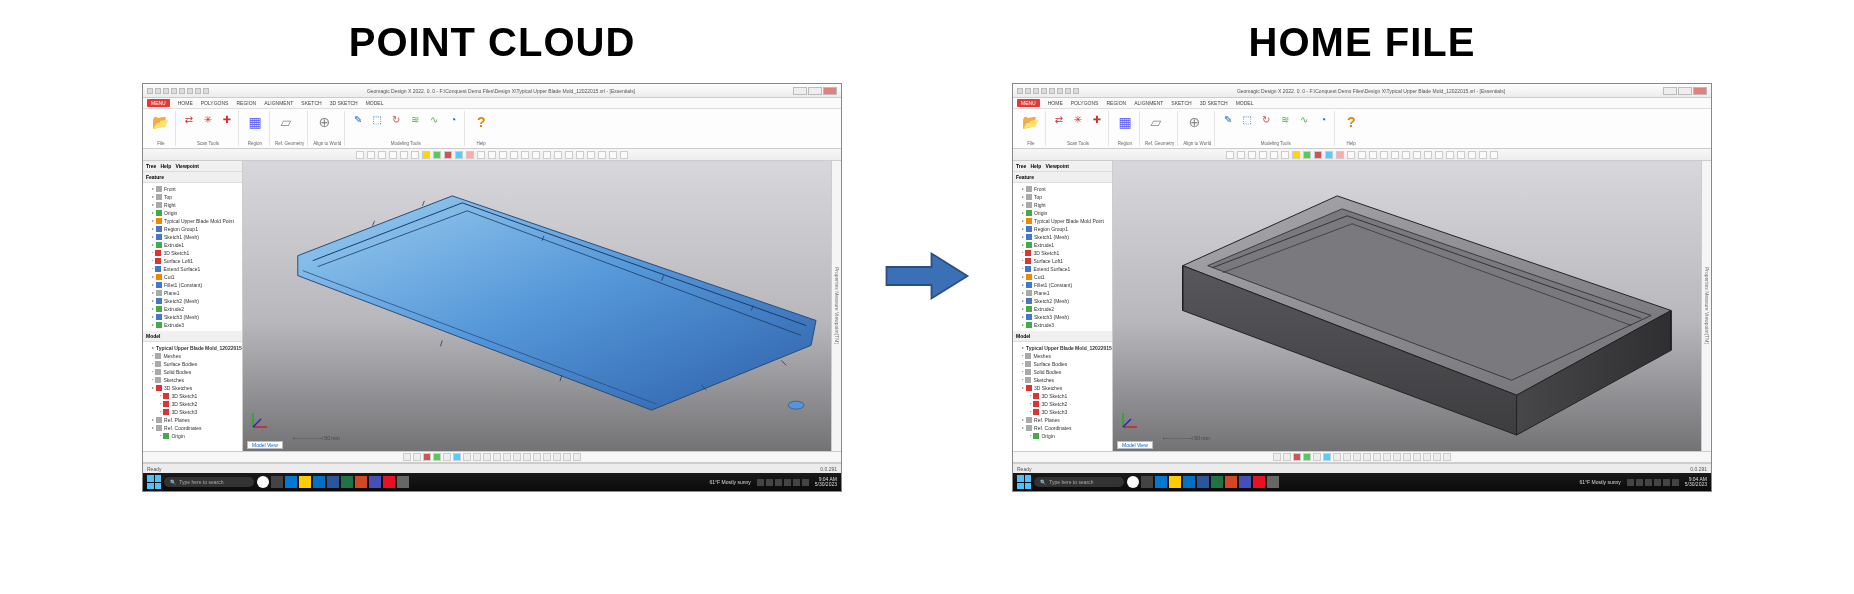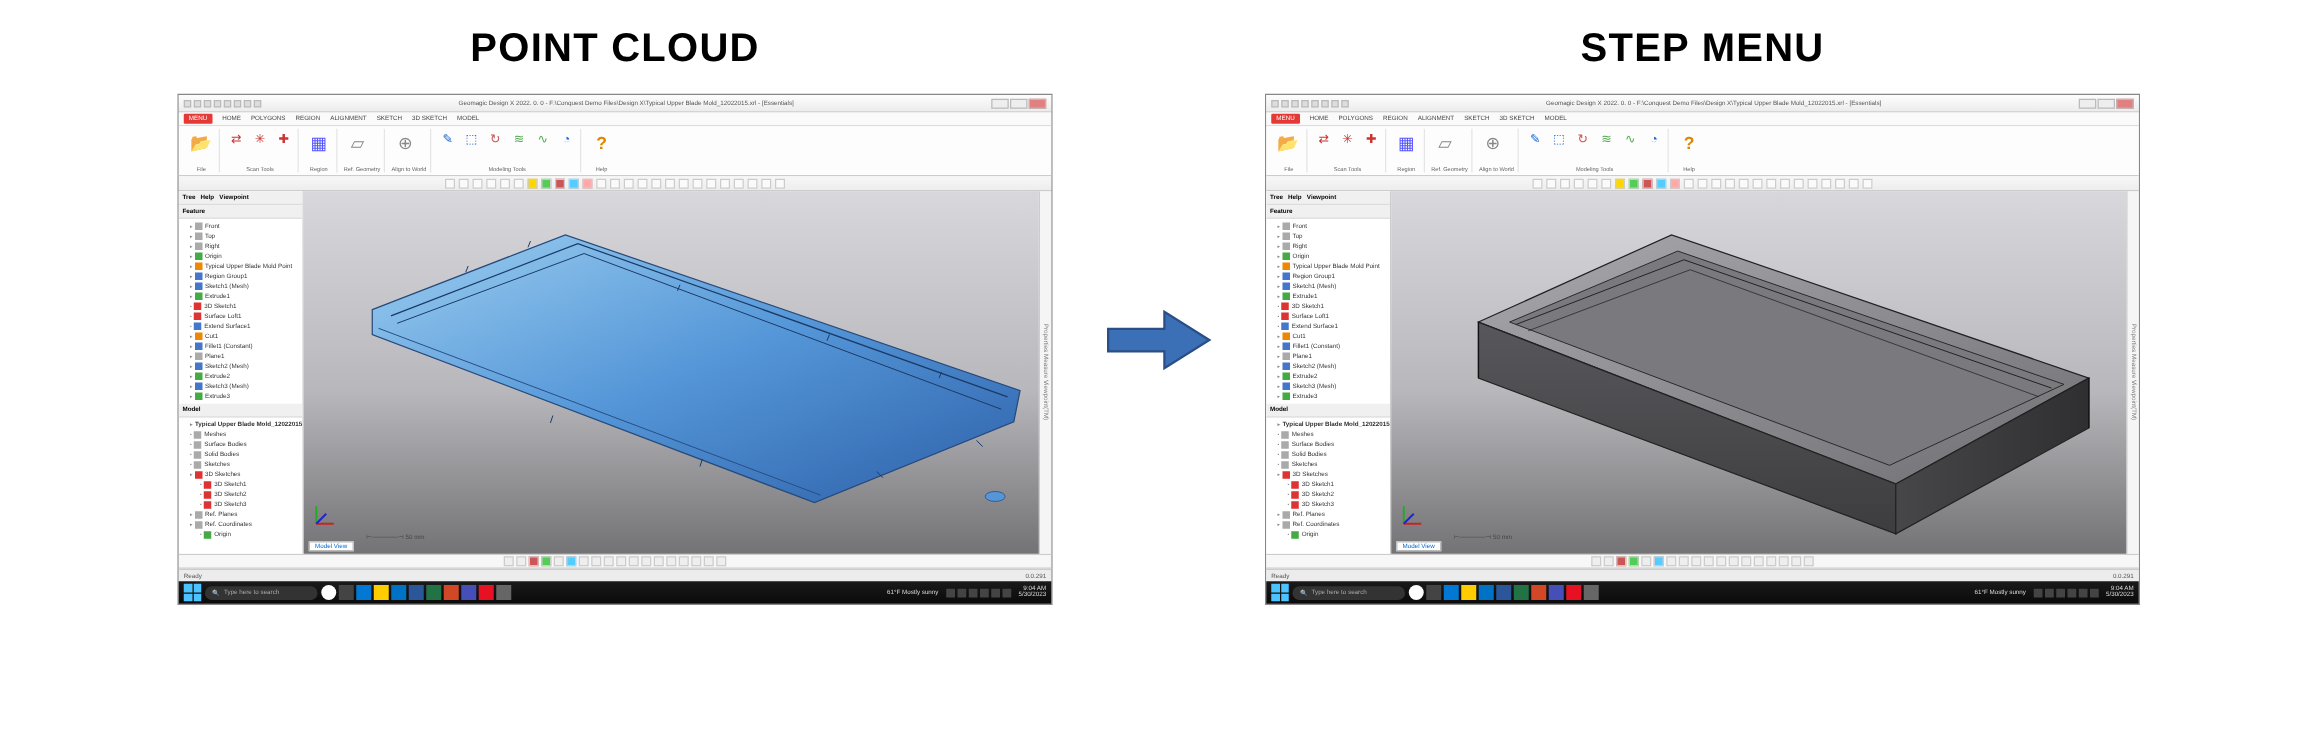"POINT CLOUD" .panel-title { font-size: 32px -> 40px }
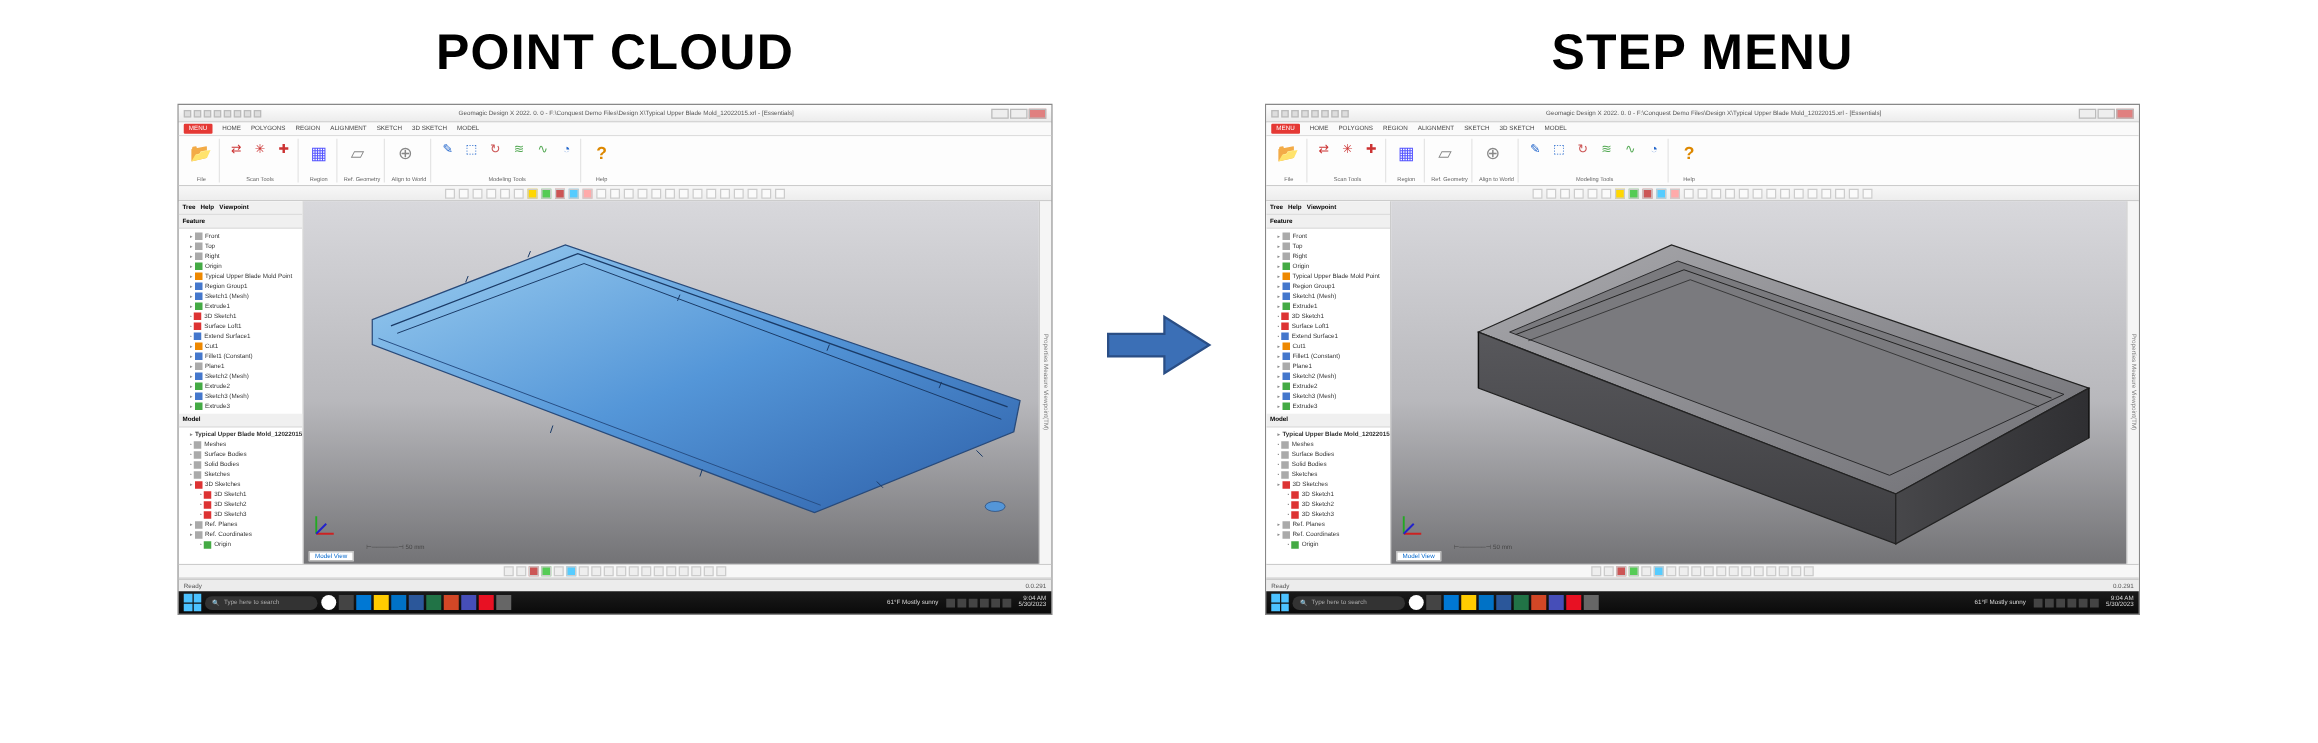"STEP MENU" div.panel-title { text: STEP MENU -> HOME FILE }
